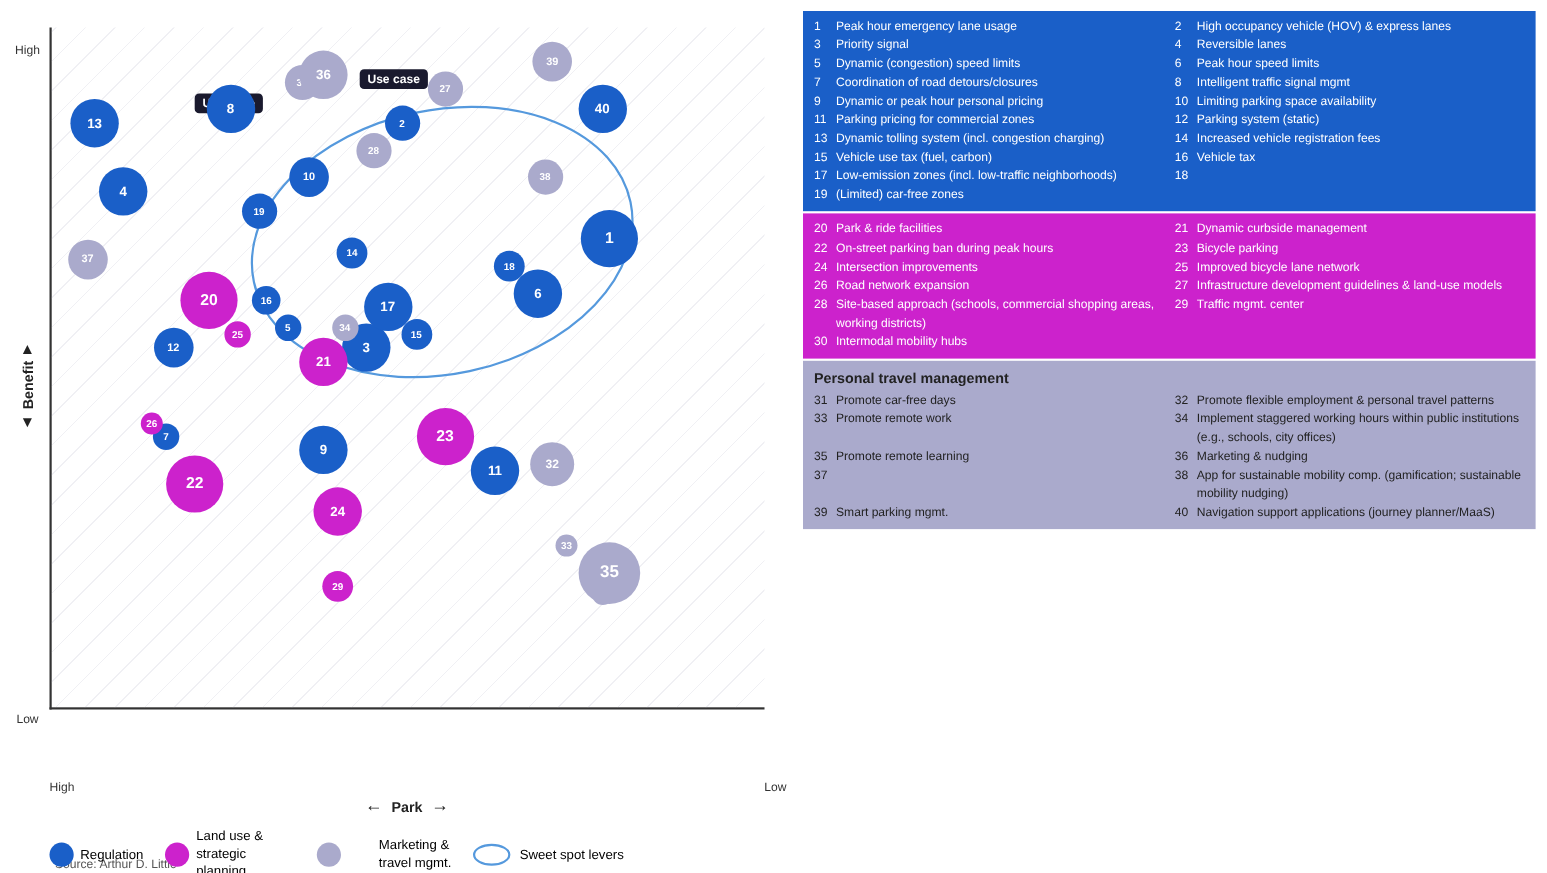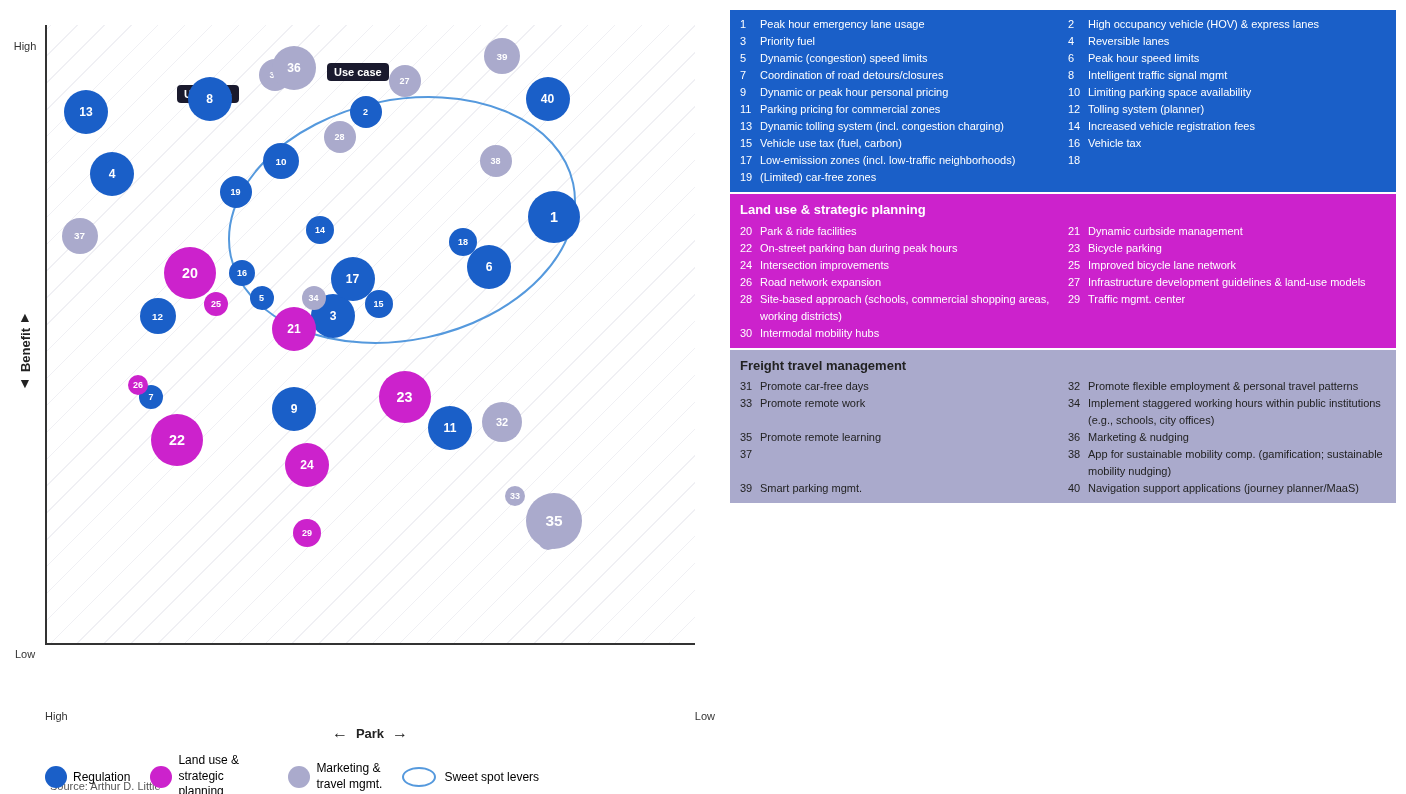"Priority fuel" span { text: fuel -> signal }
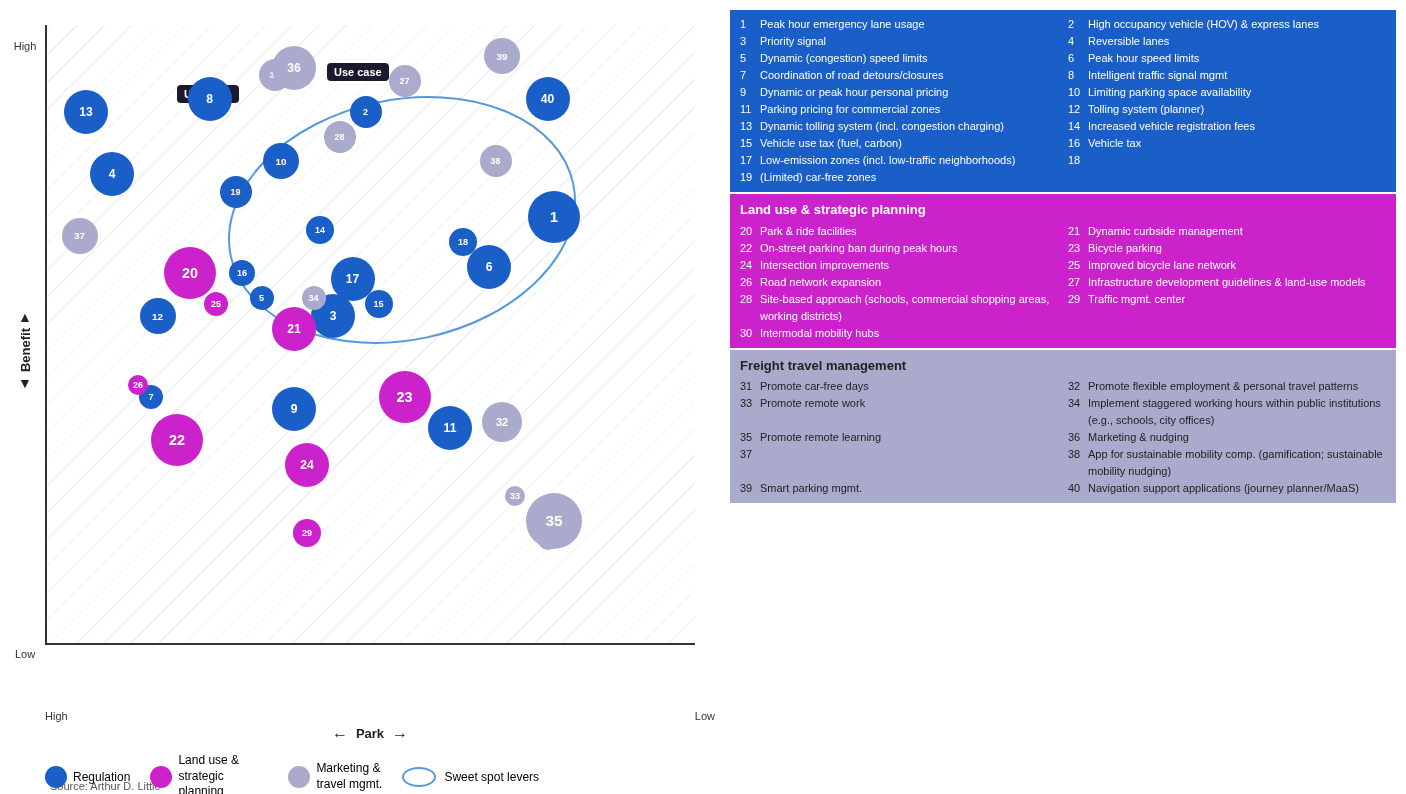"Tolling system (planner)" span { text: Tolling system (planner -> Parking system (static }
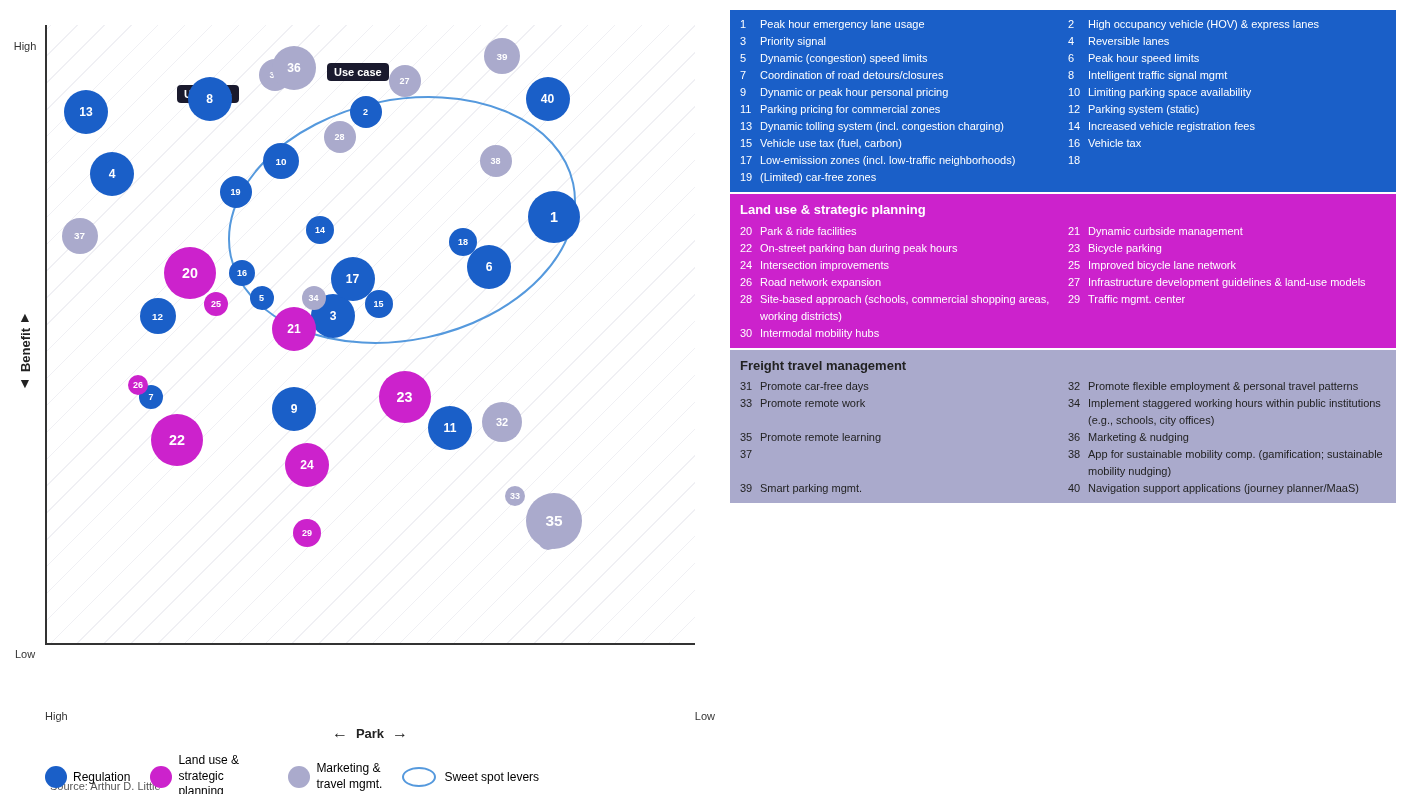"Land use & strategic planning" div.legend-section-title { html: <div>Land use &amp; strategic planning</div> -> none }
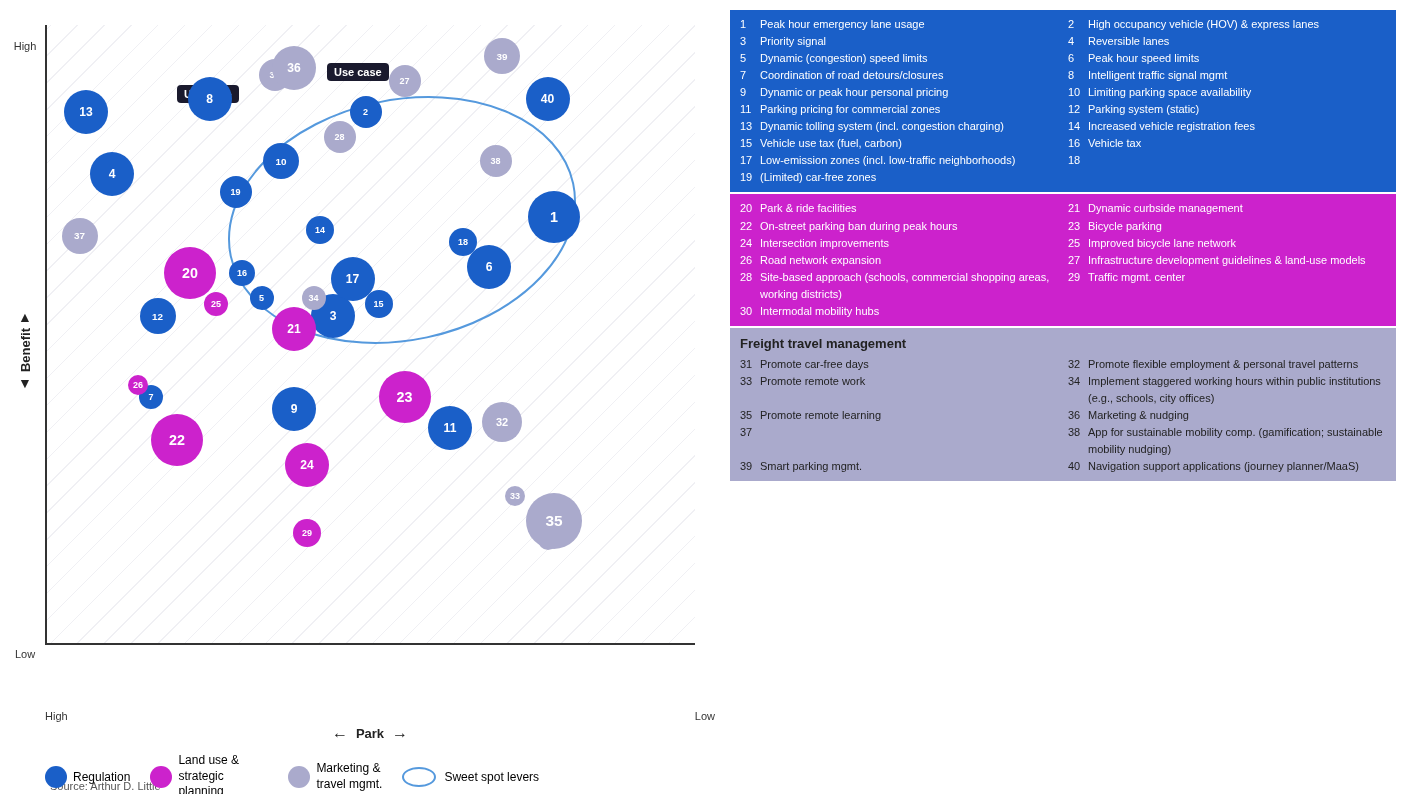"Freight travel management" div.legend-section-title { text: Freight -> Personal }
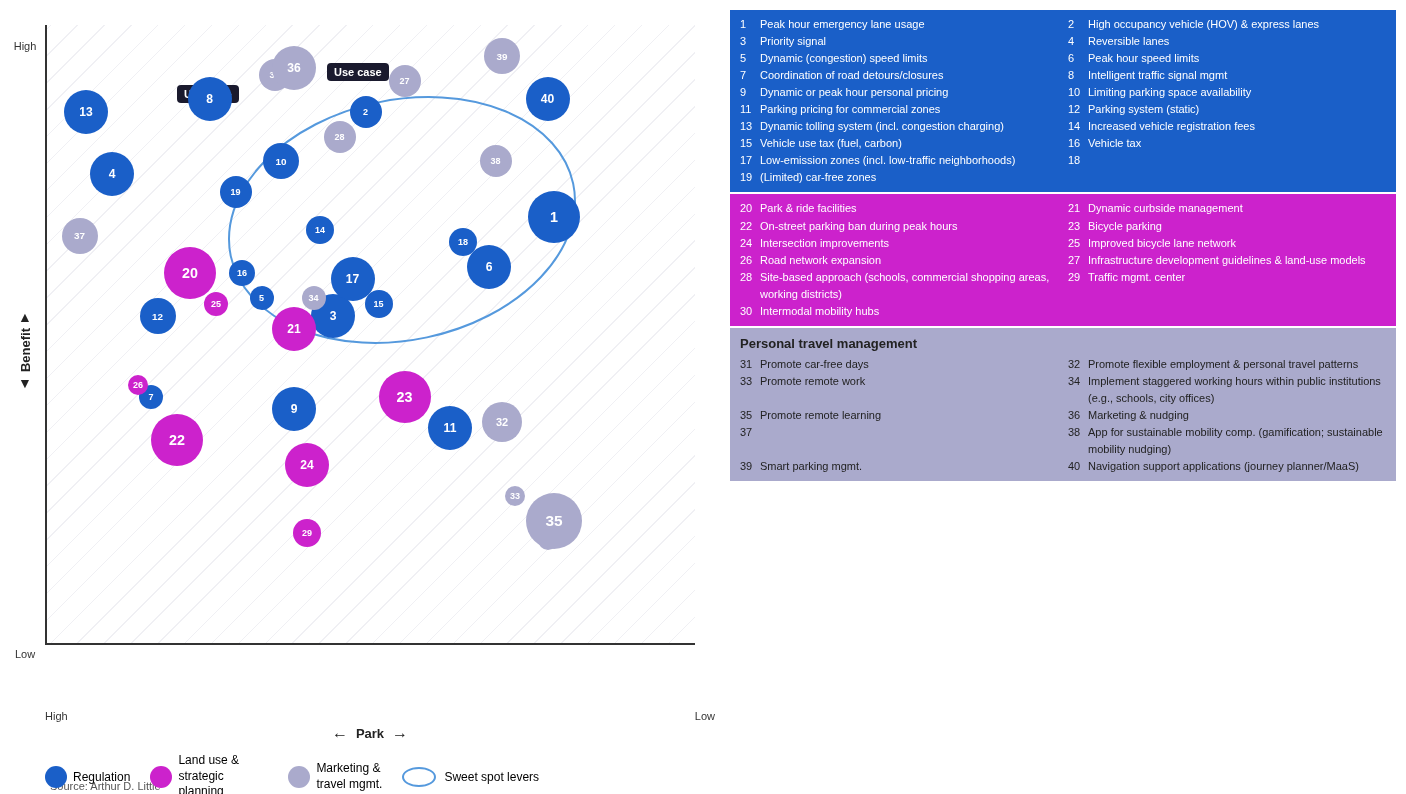"Marketing &" span { margin-left: none -> 28px }
